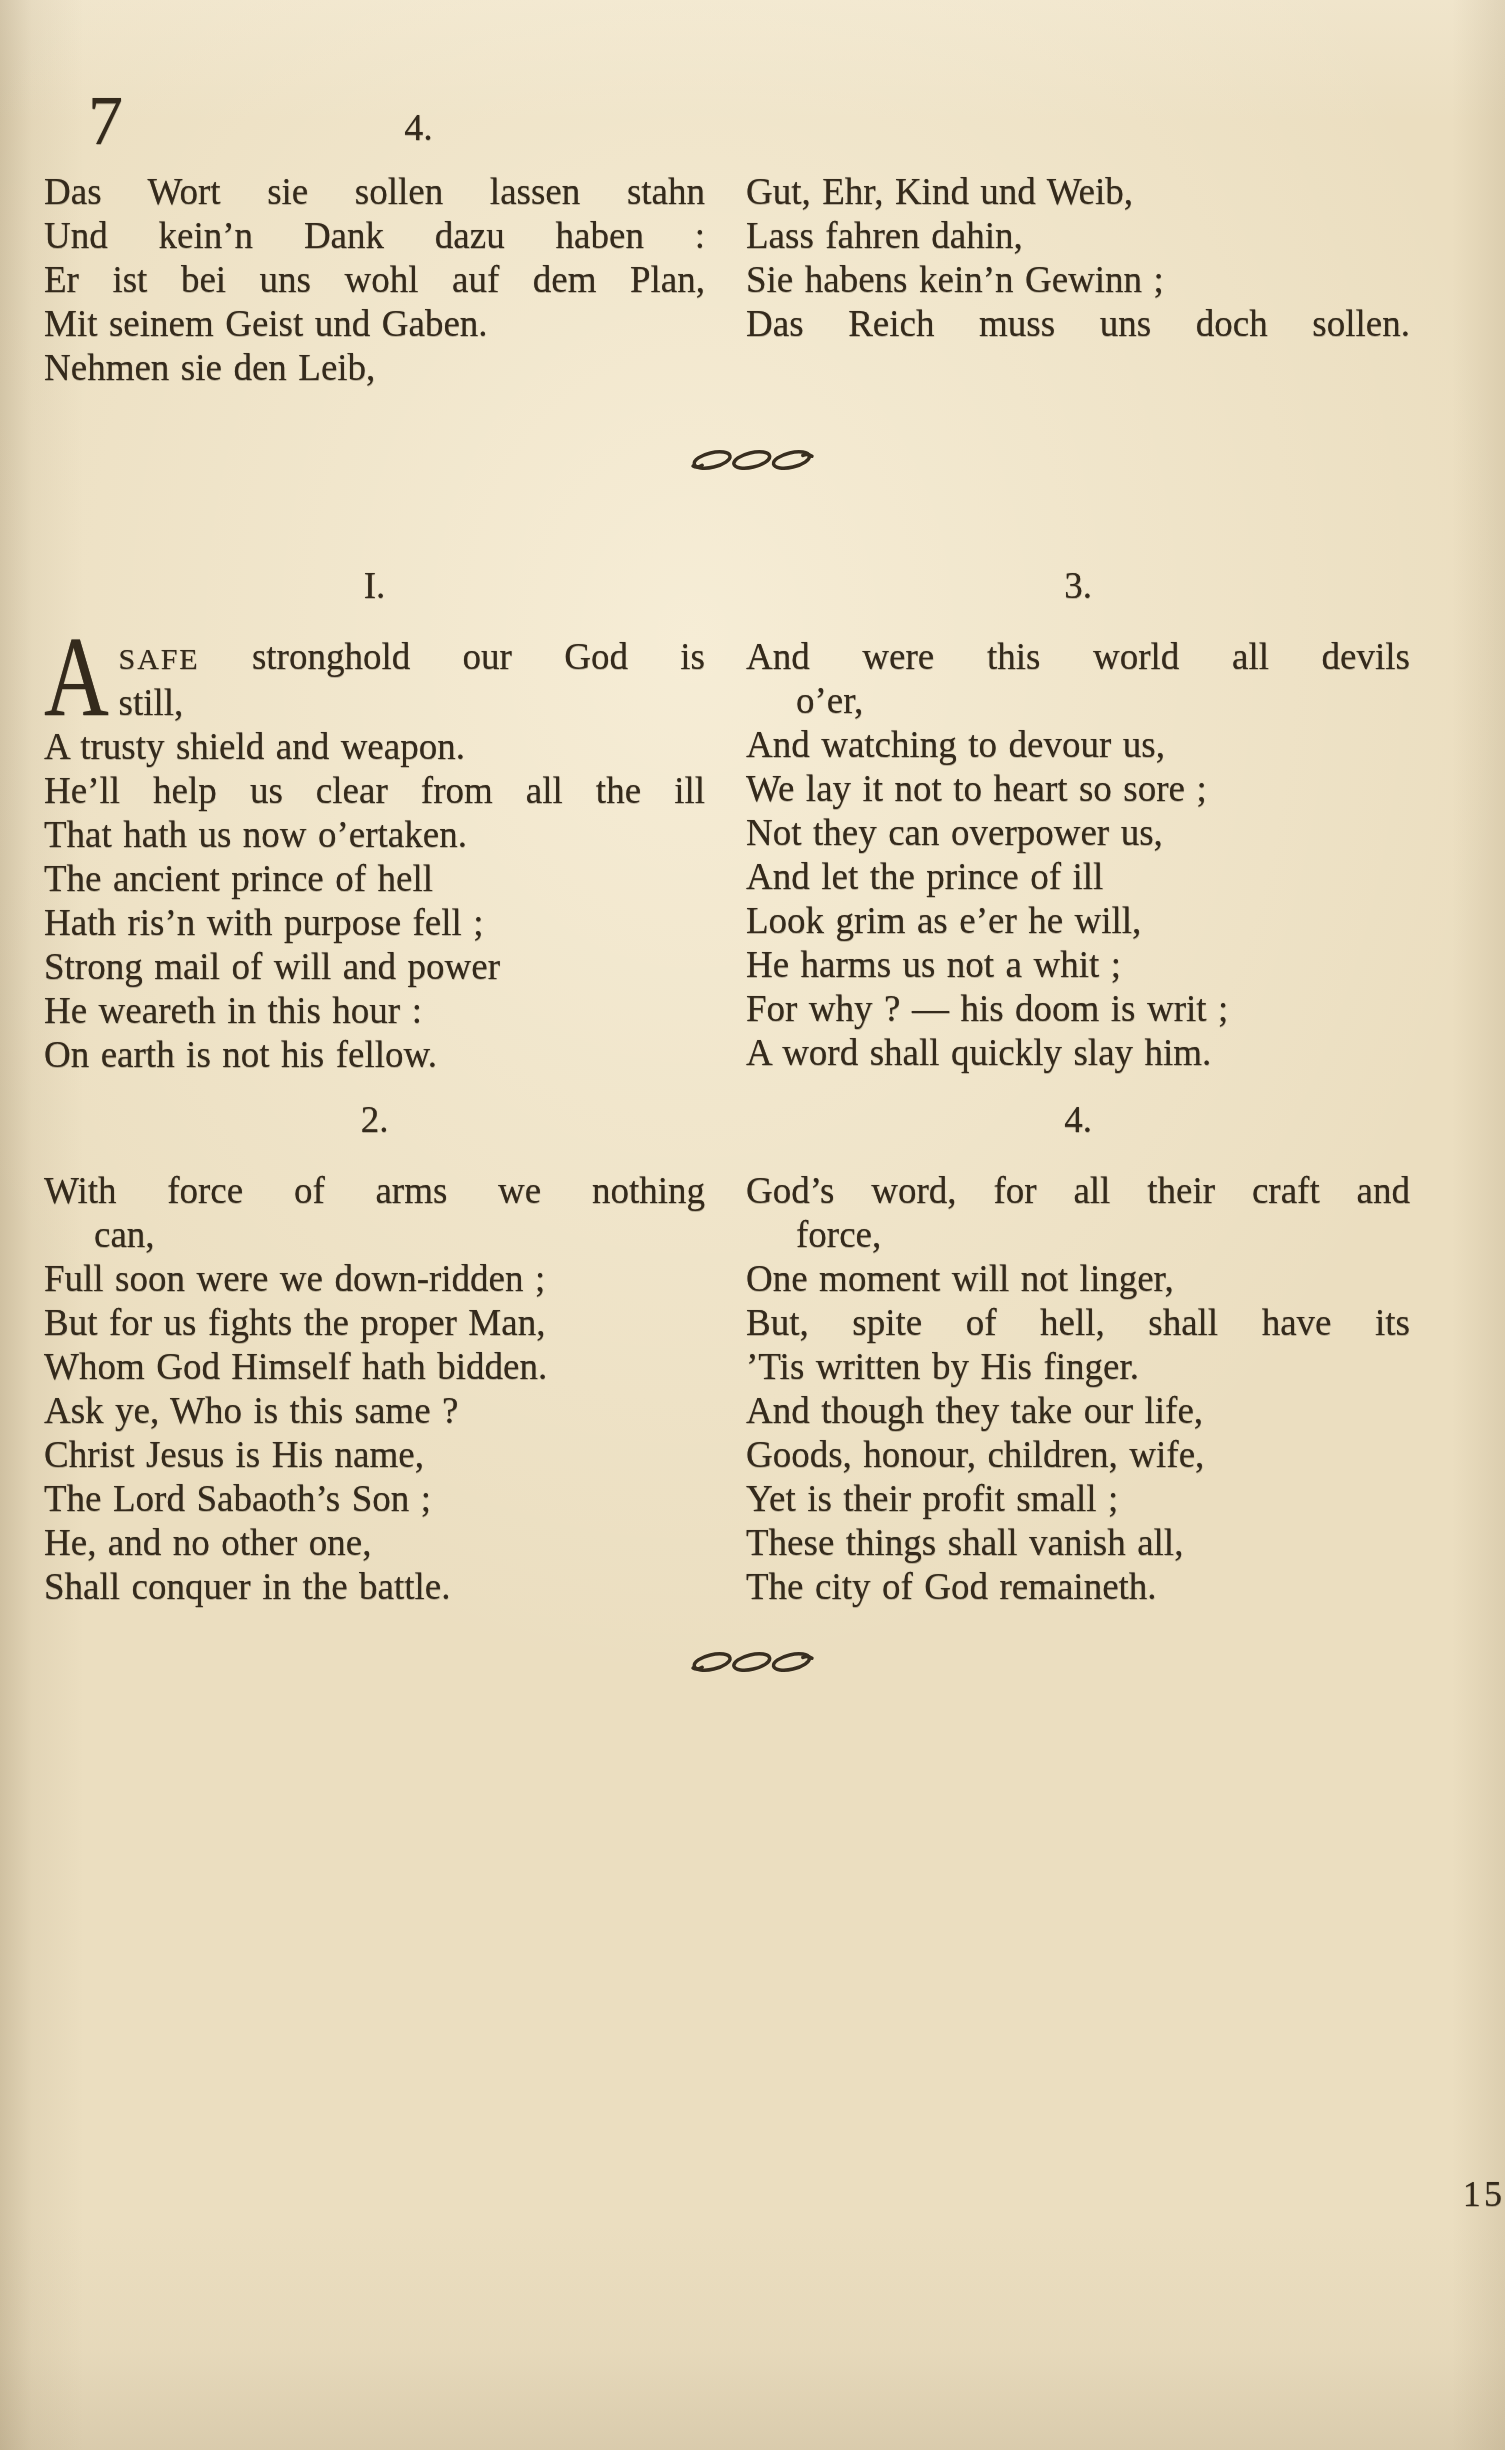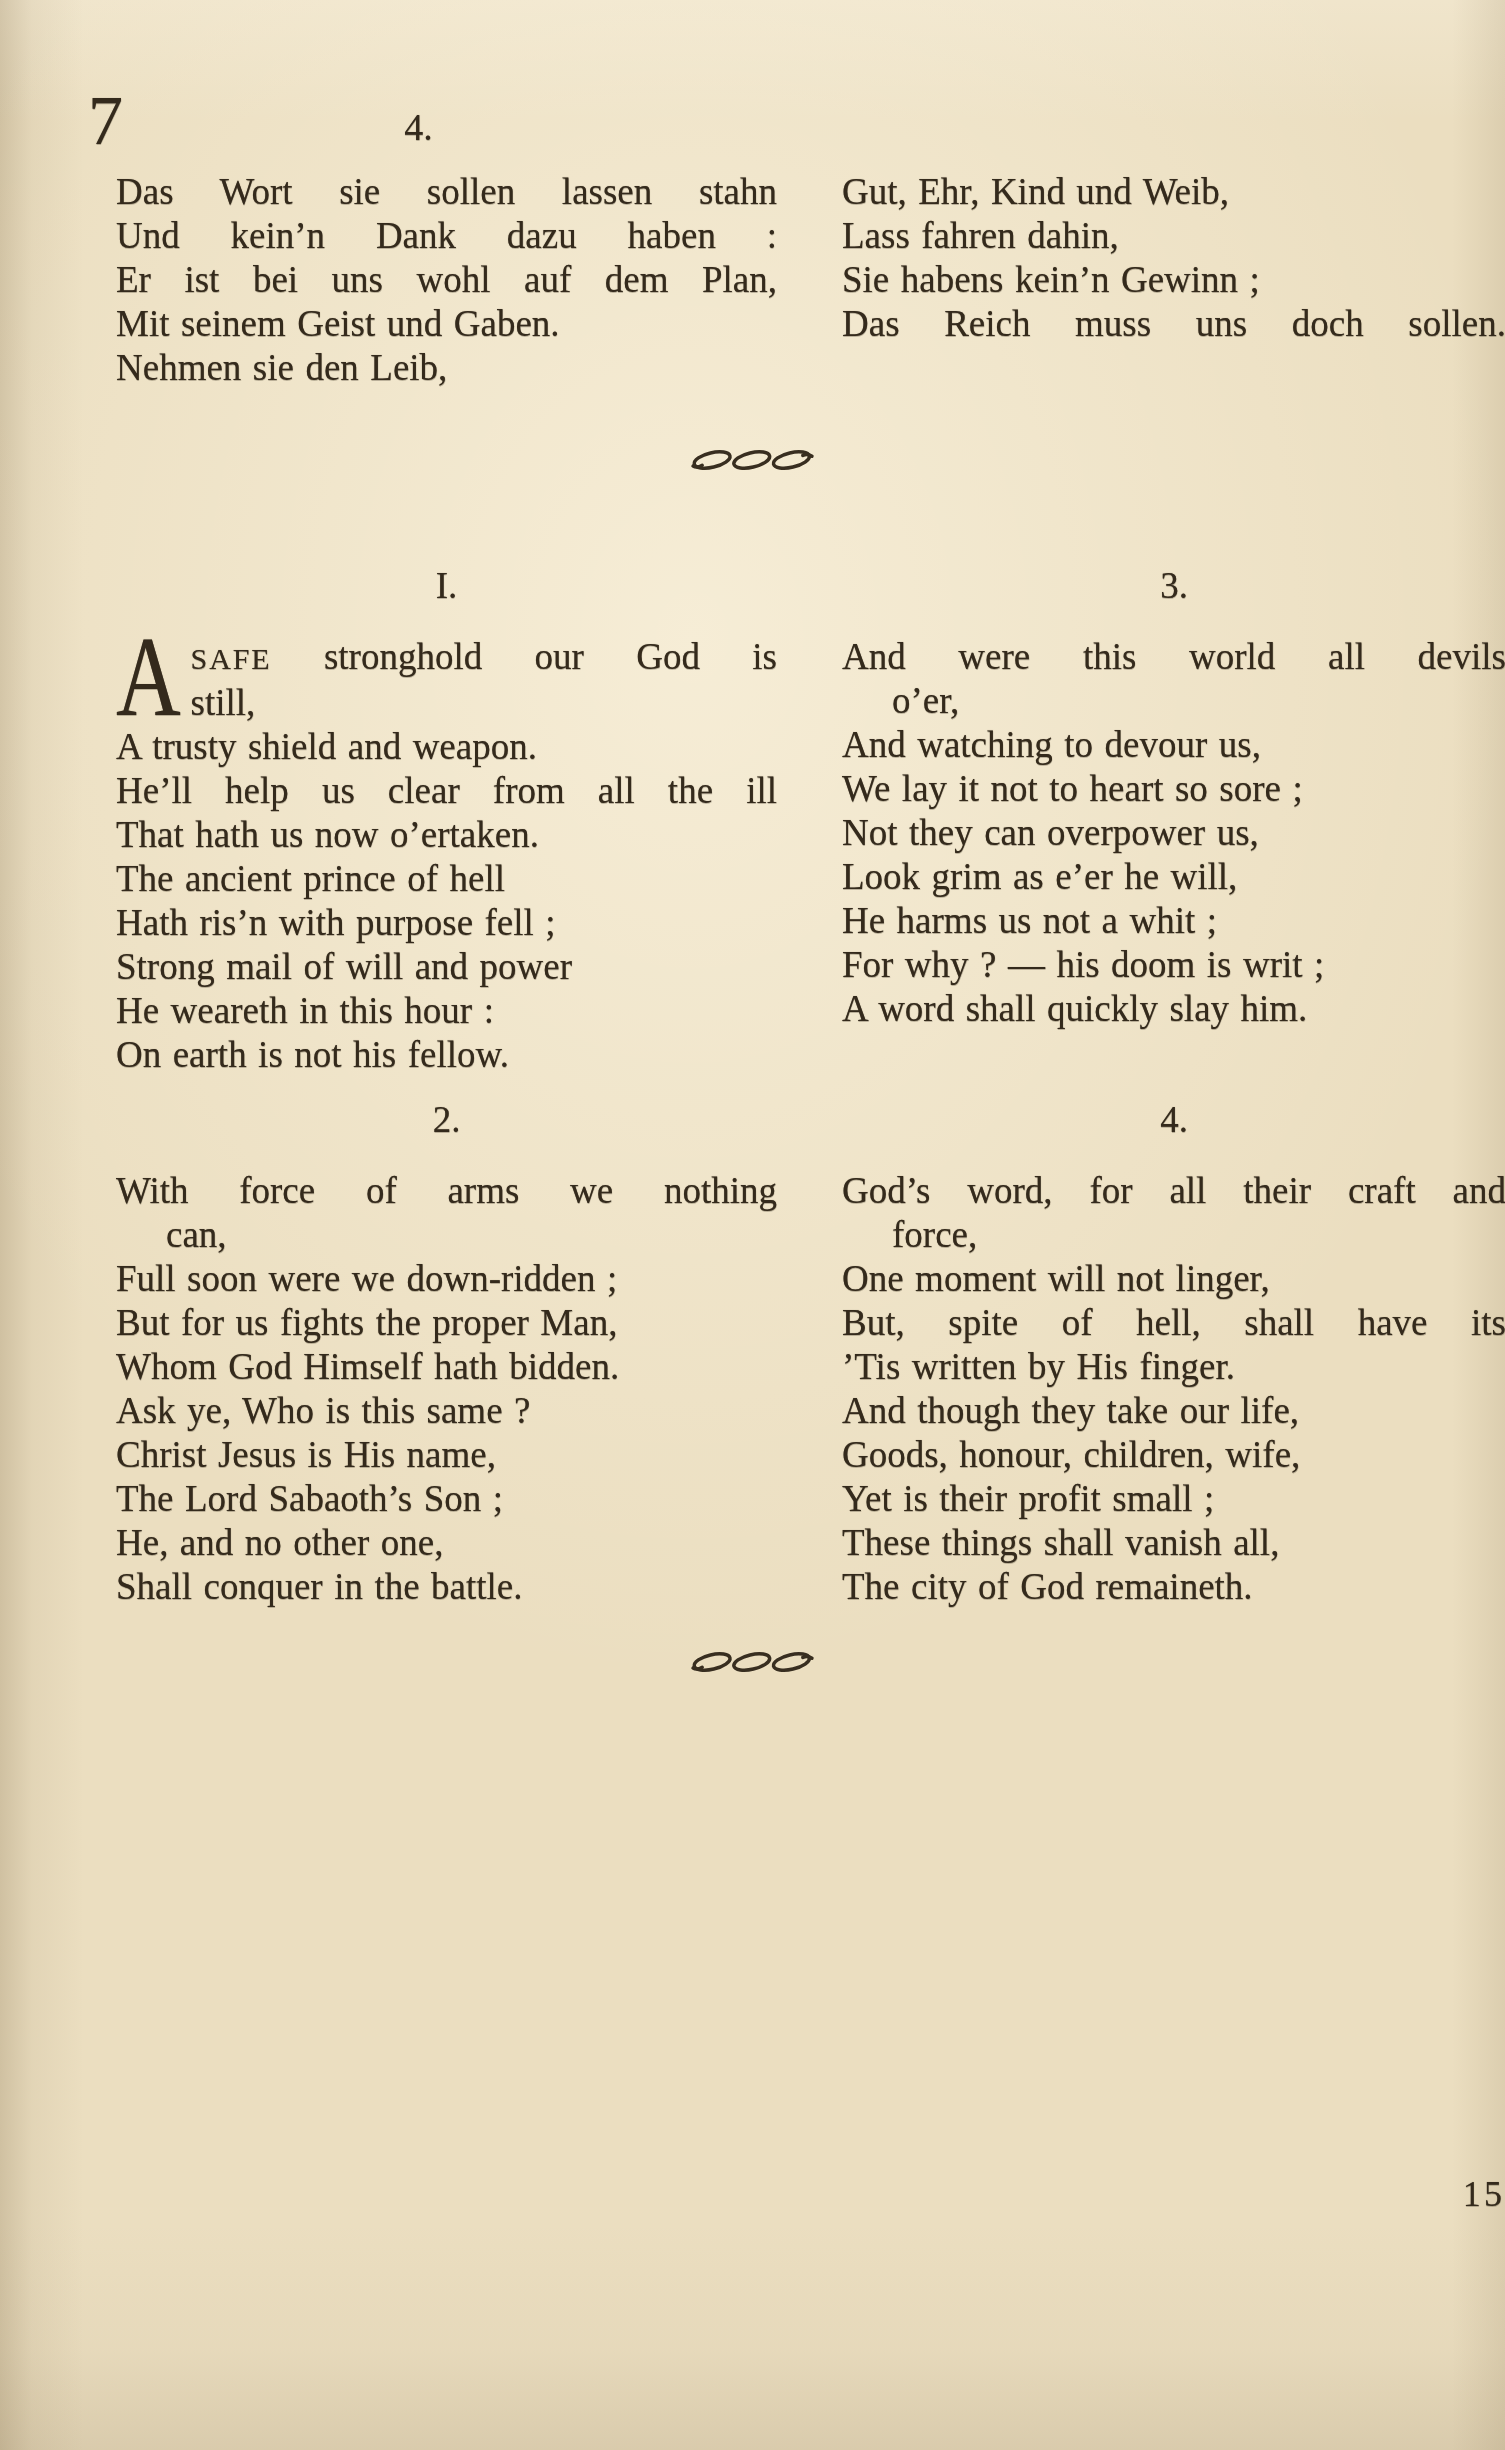"Das Wort sie sollen lassen" .cols { column-gap: 65px -> 41px; margin-left: 116px -> 44px }
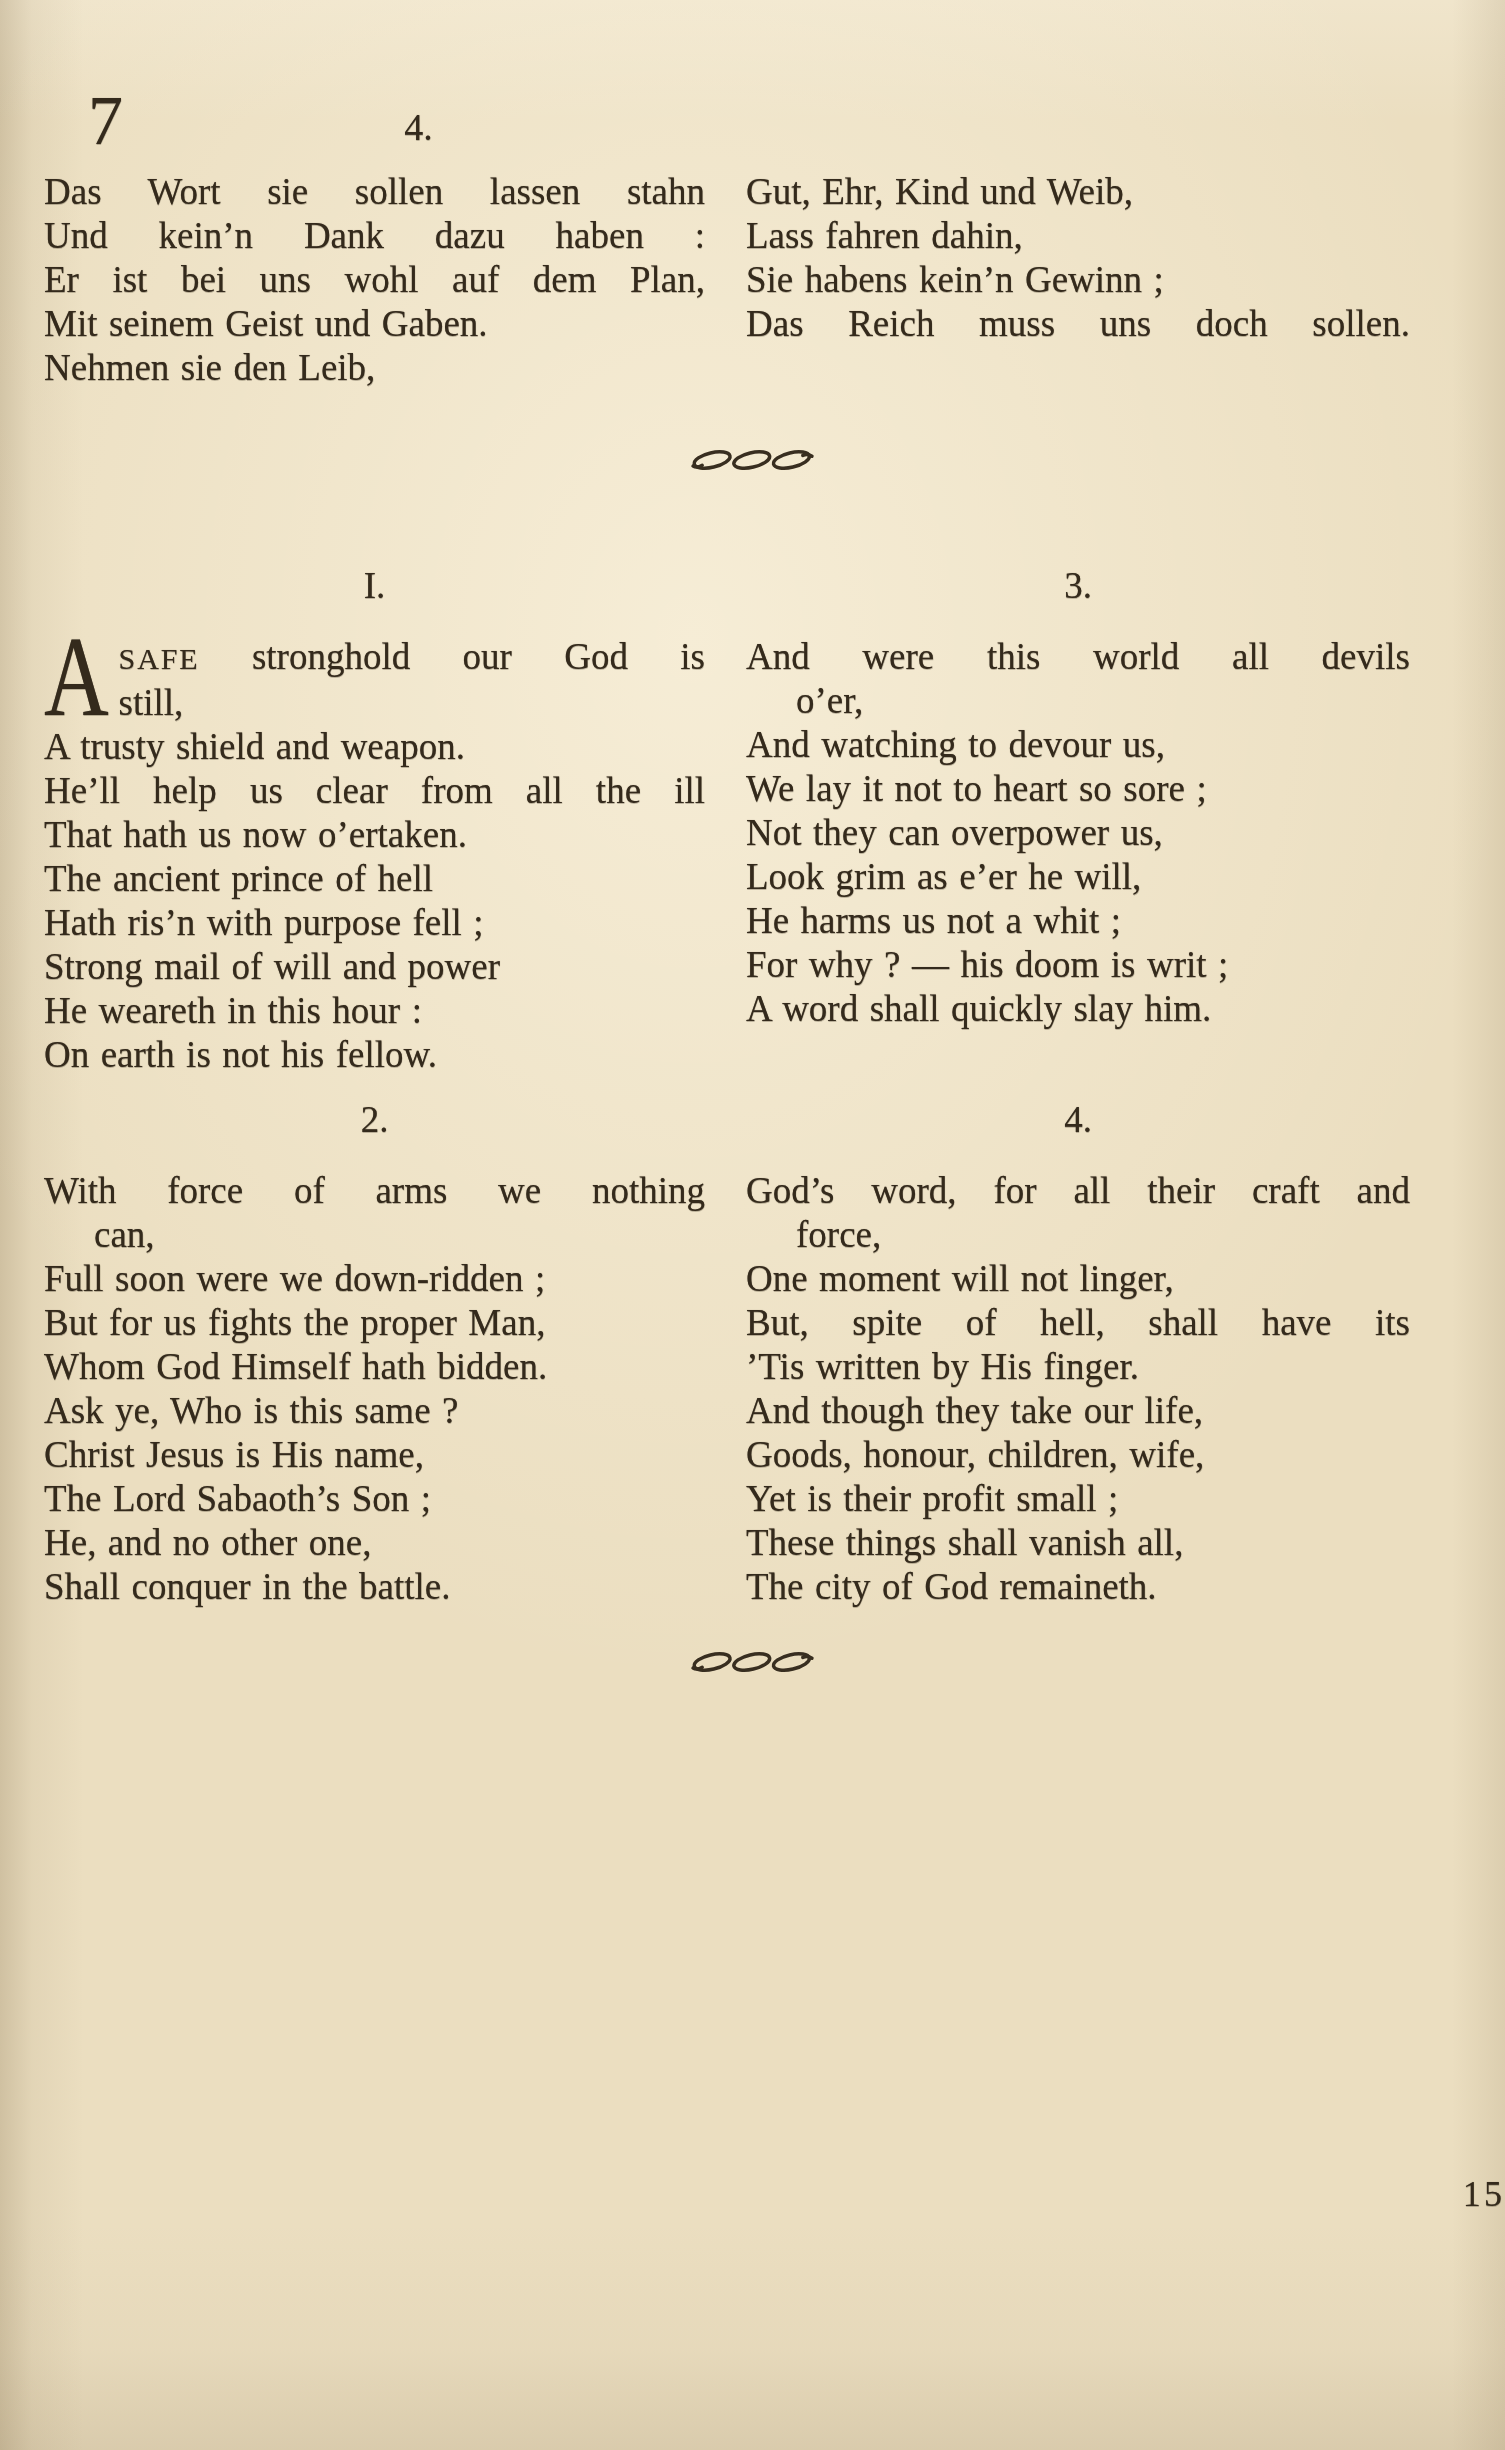"And let the prince of" div.line { html: none -> <div>And let the prince of ill</div> }
